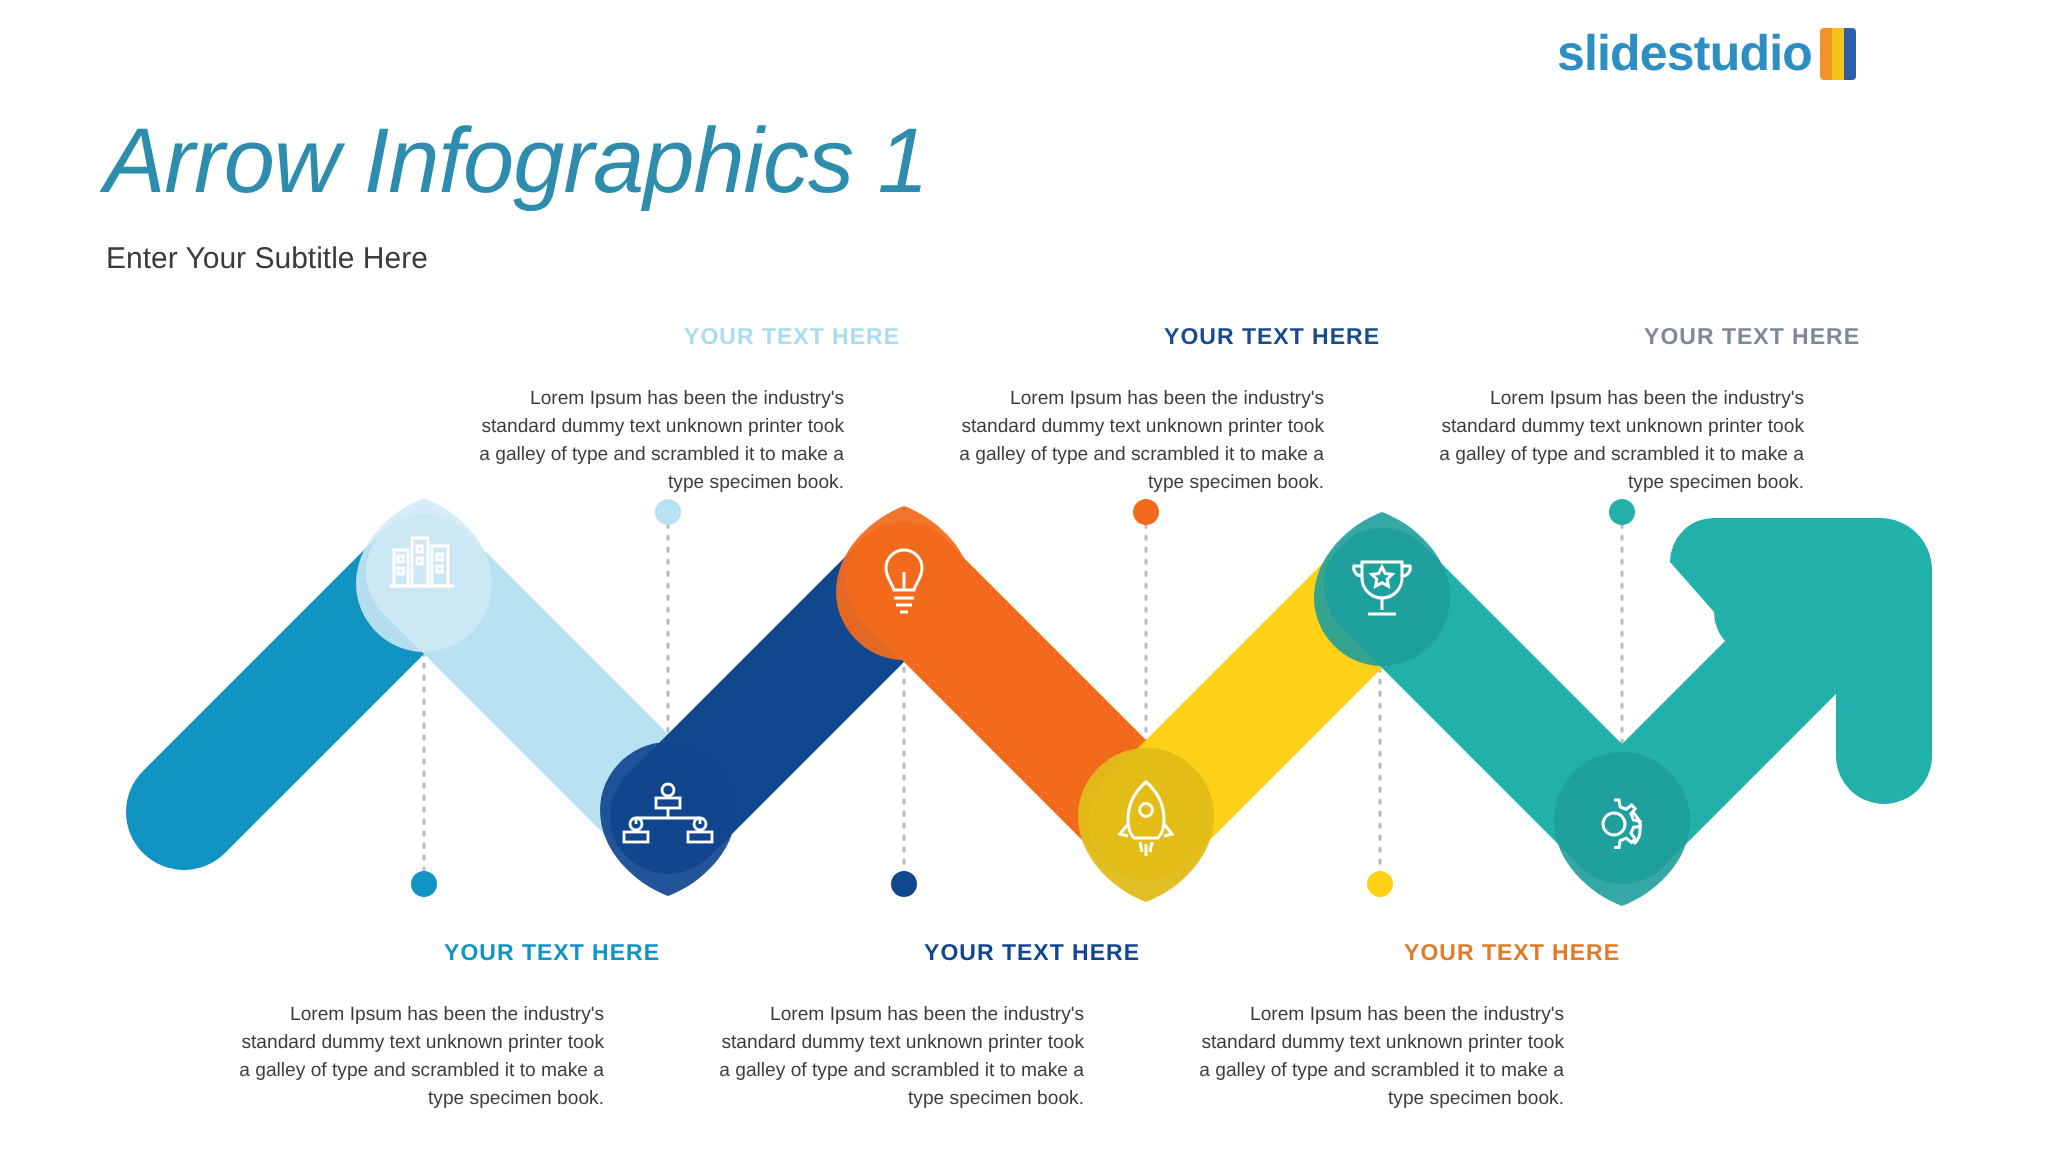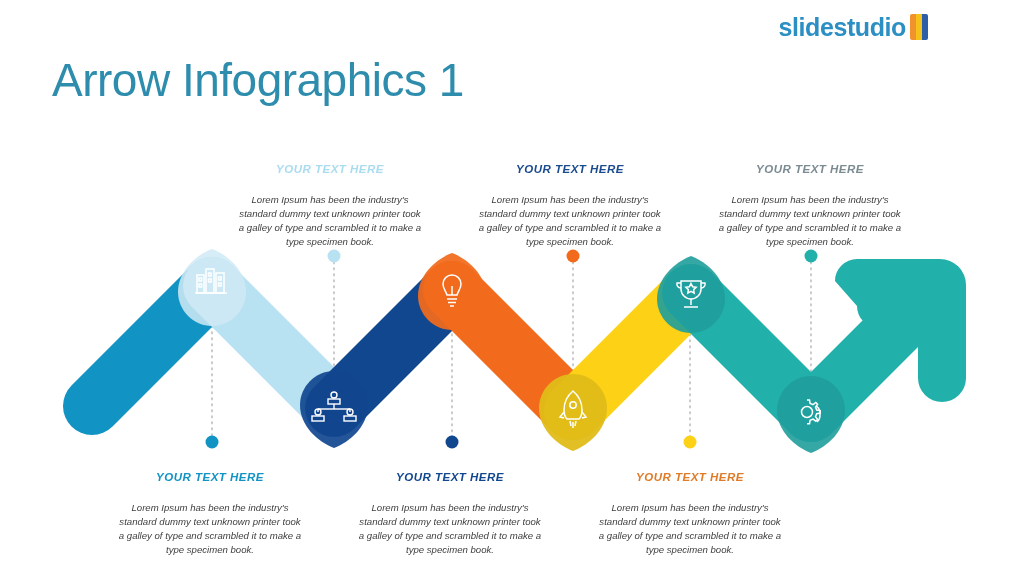"Arrow Infographics 1" .page-title { font-style: none -> italic }
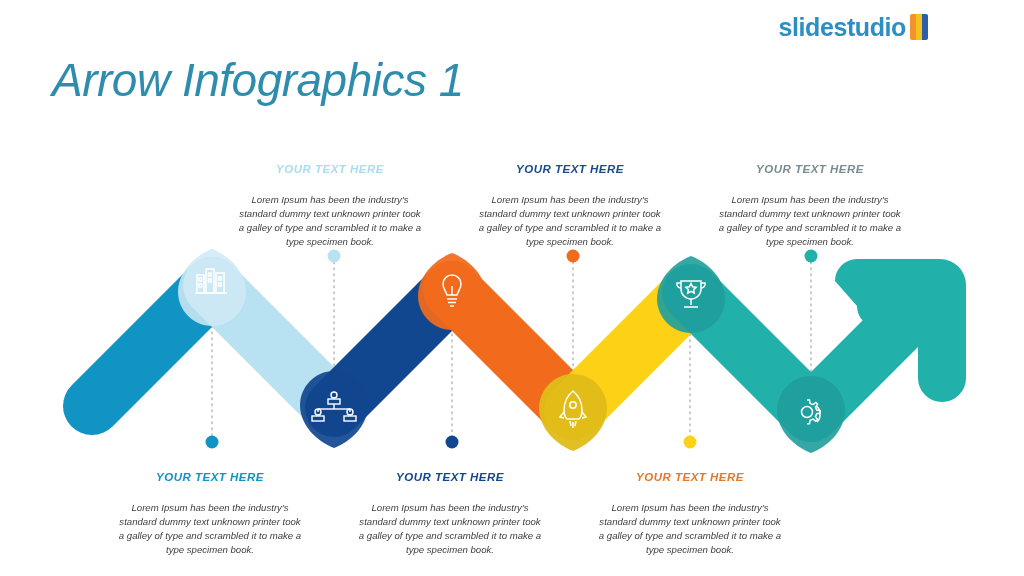"Enter Your Subtitle Here" div.page-subtitle { html: none -> <div>Enter Your Subtitle Here</div> }
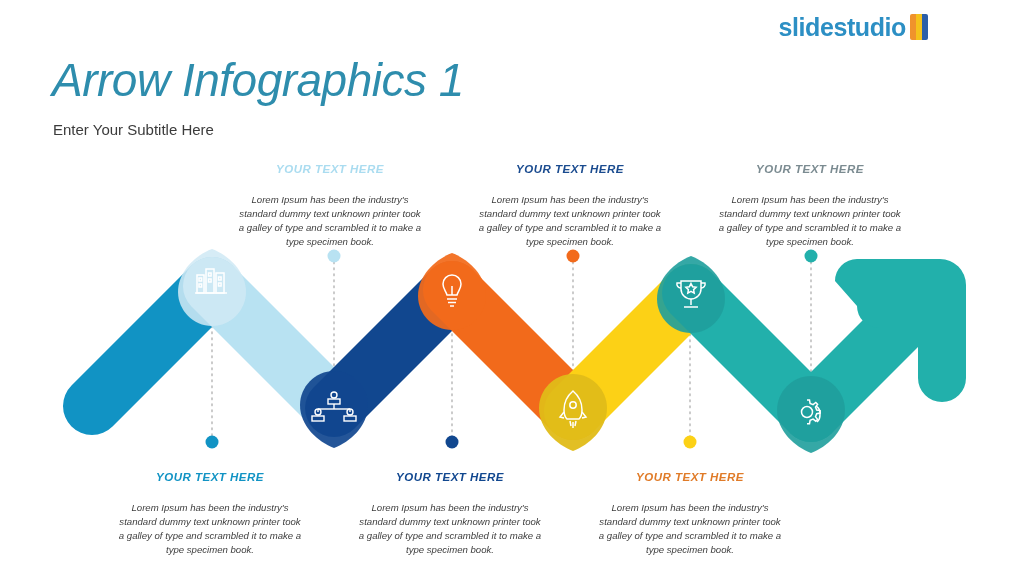"YOUR TEXT HERE" .txt-block { font-style: italic -> none; text-align: center -> right }
